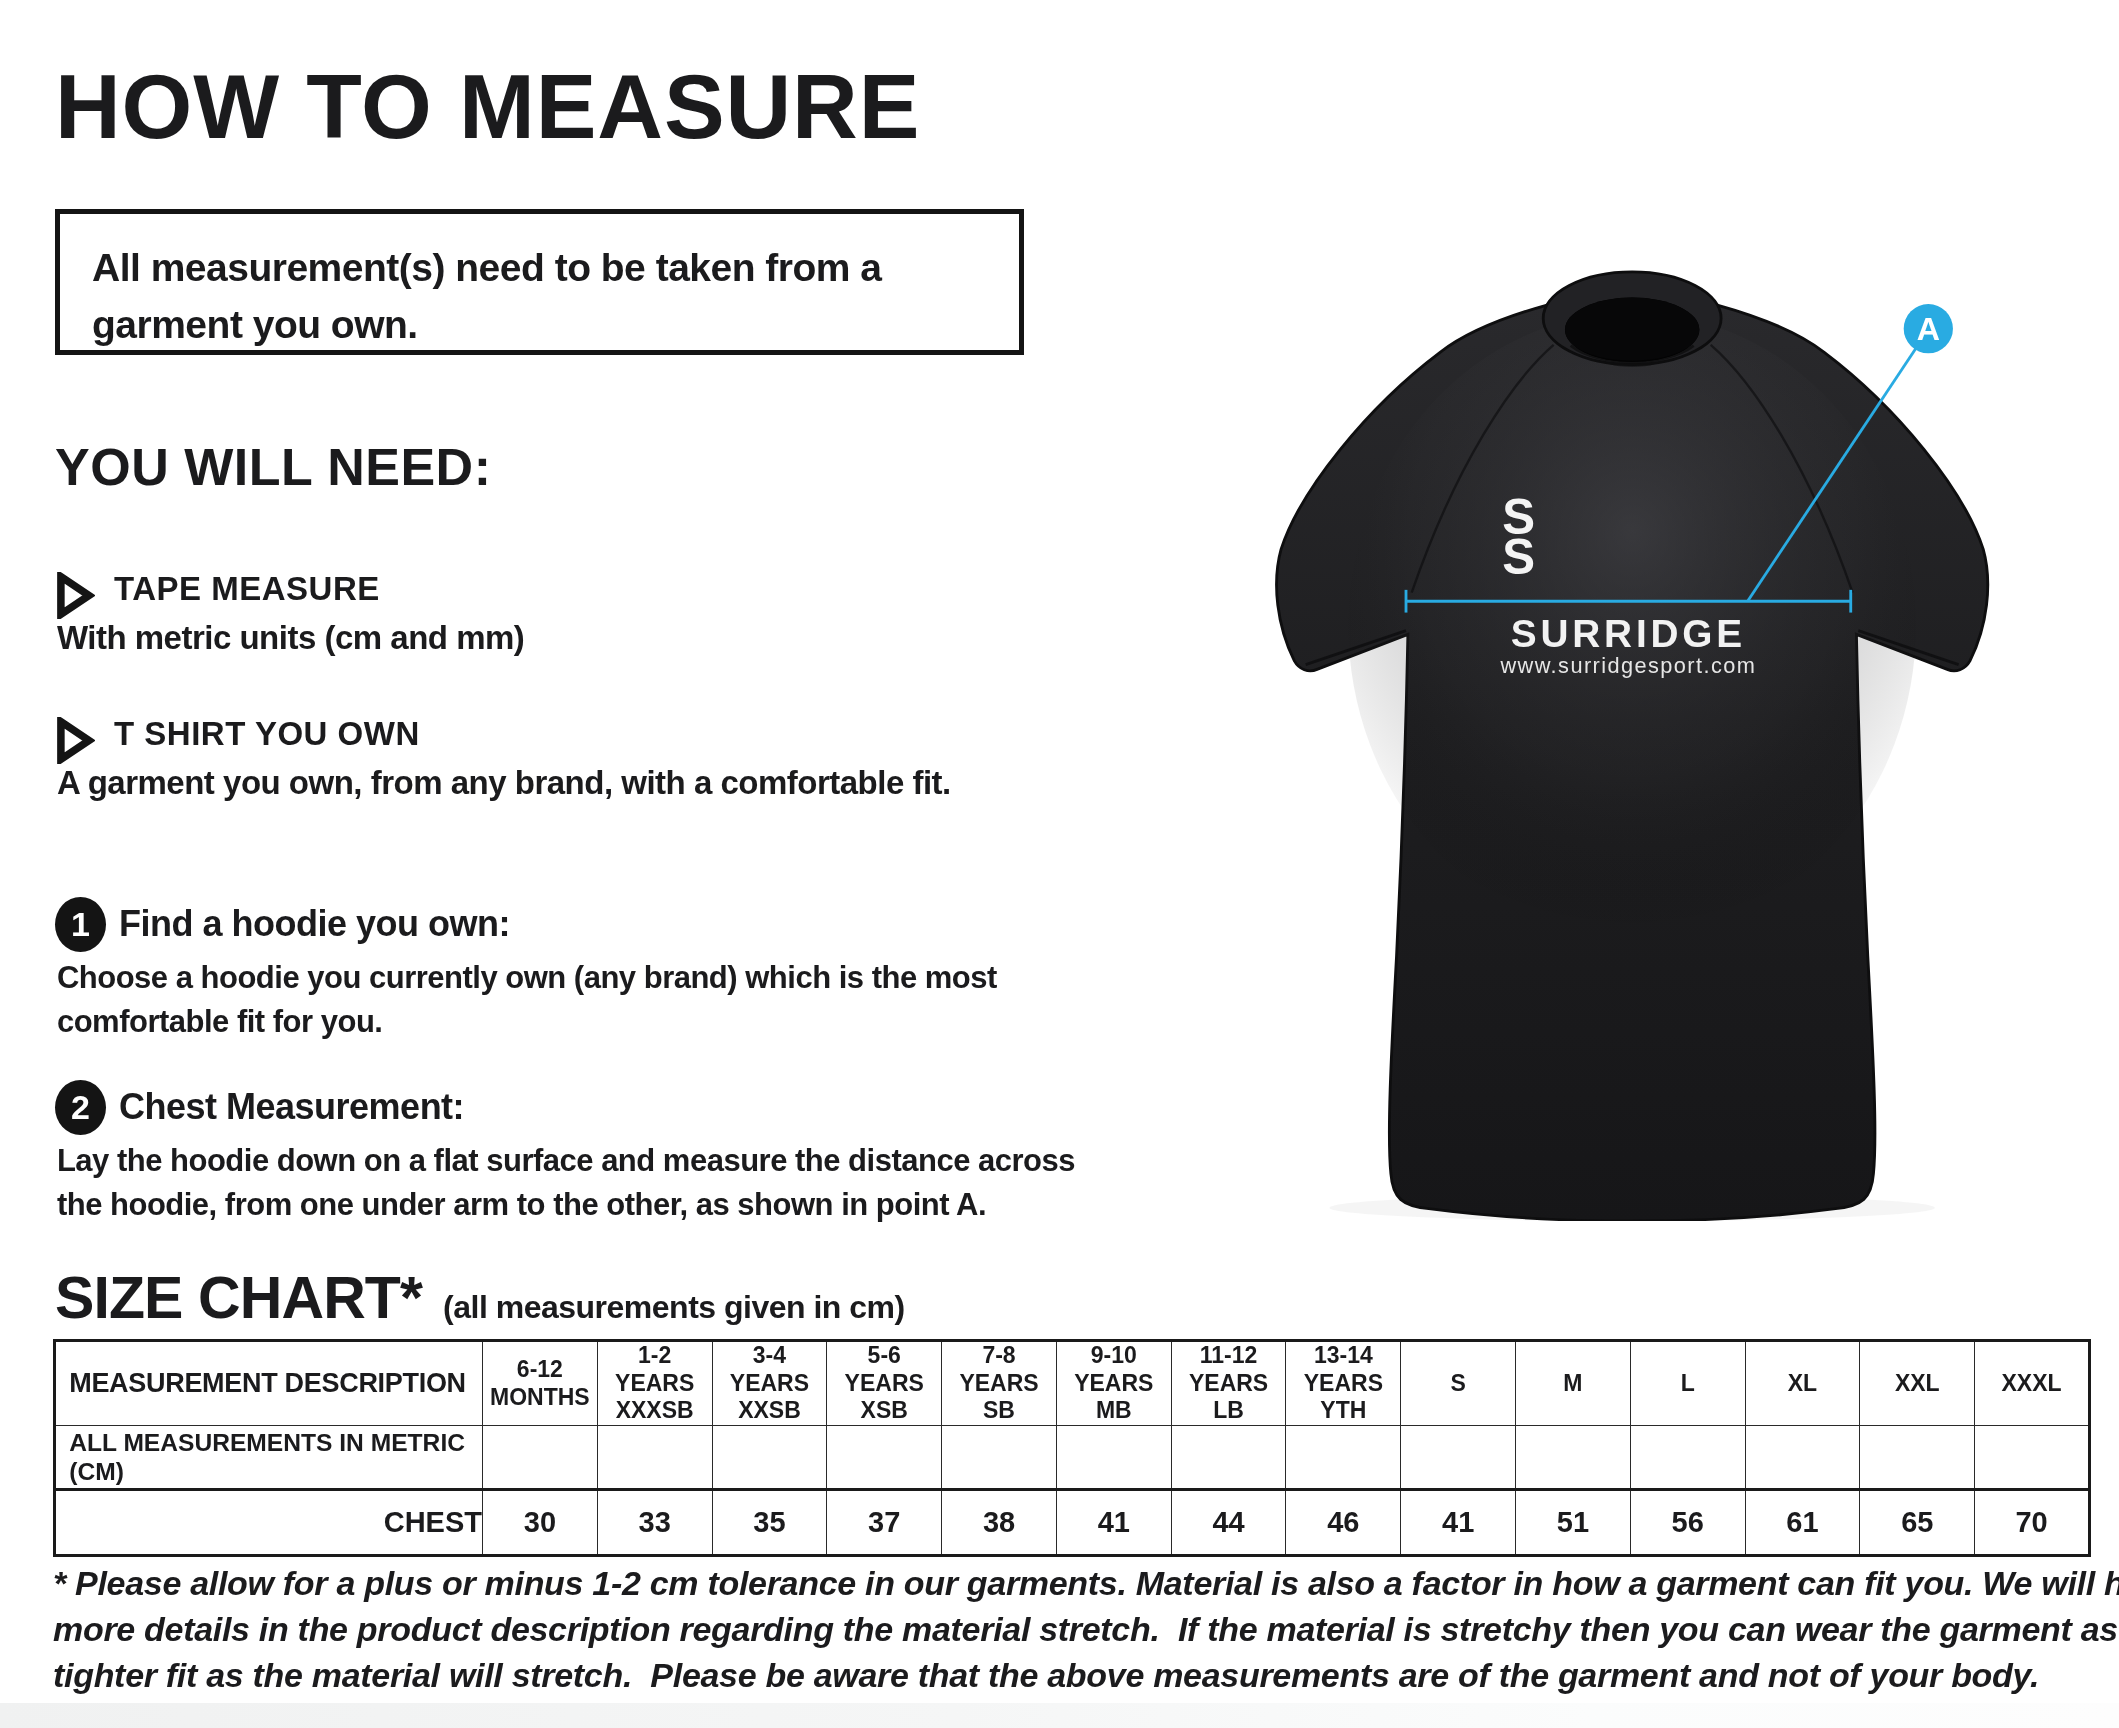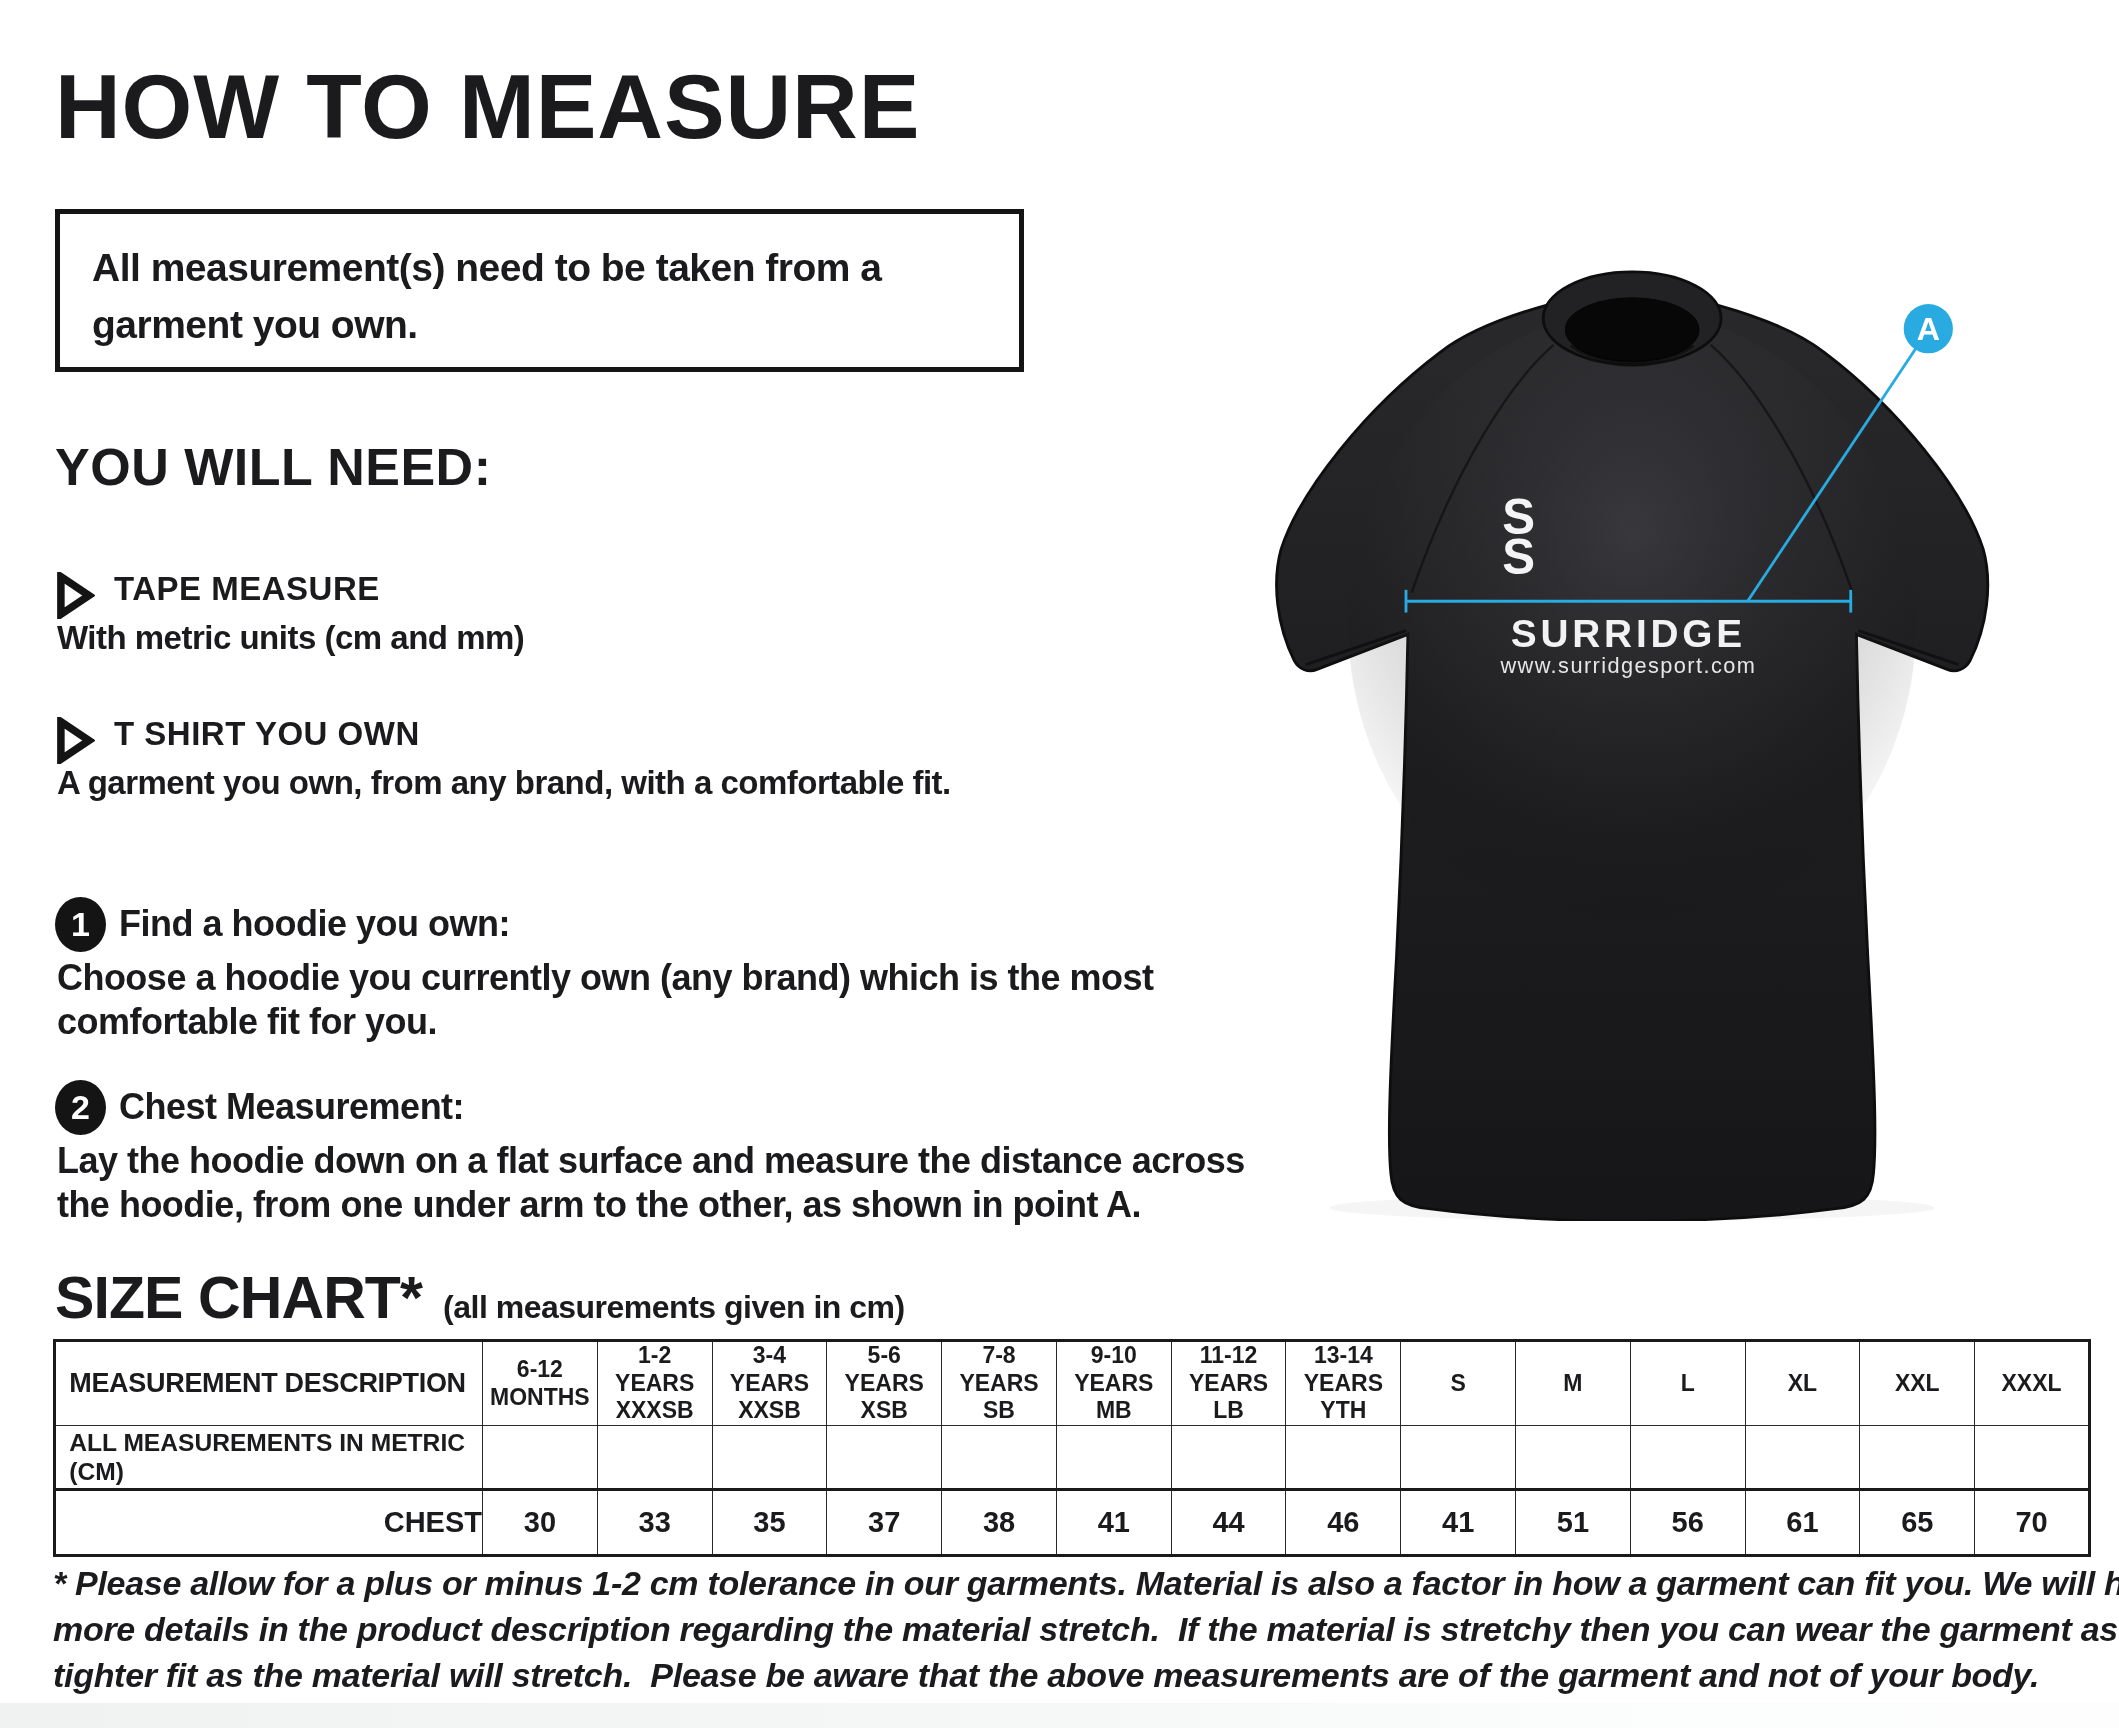"All measurement(s) need to be" .note-box { height: 163px -> 146px }
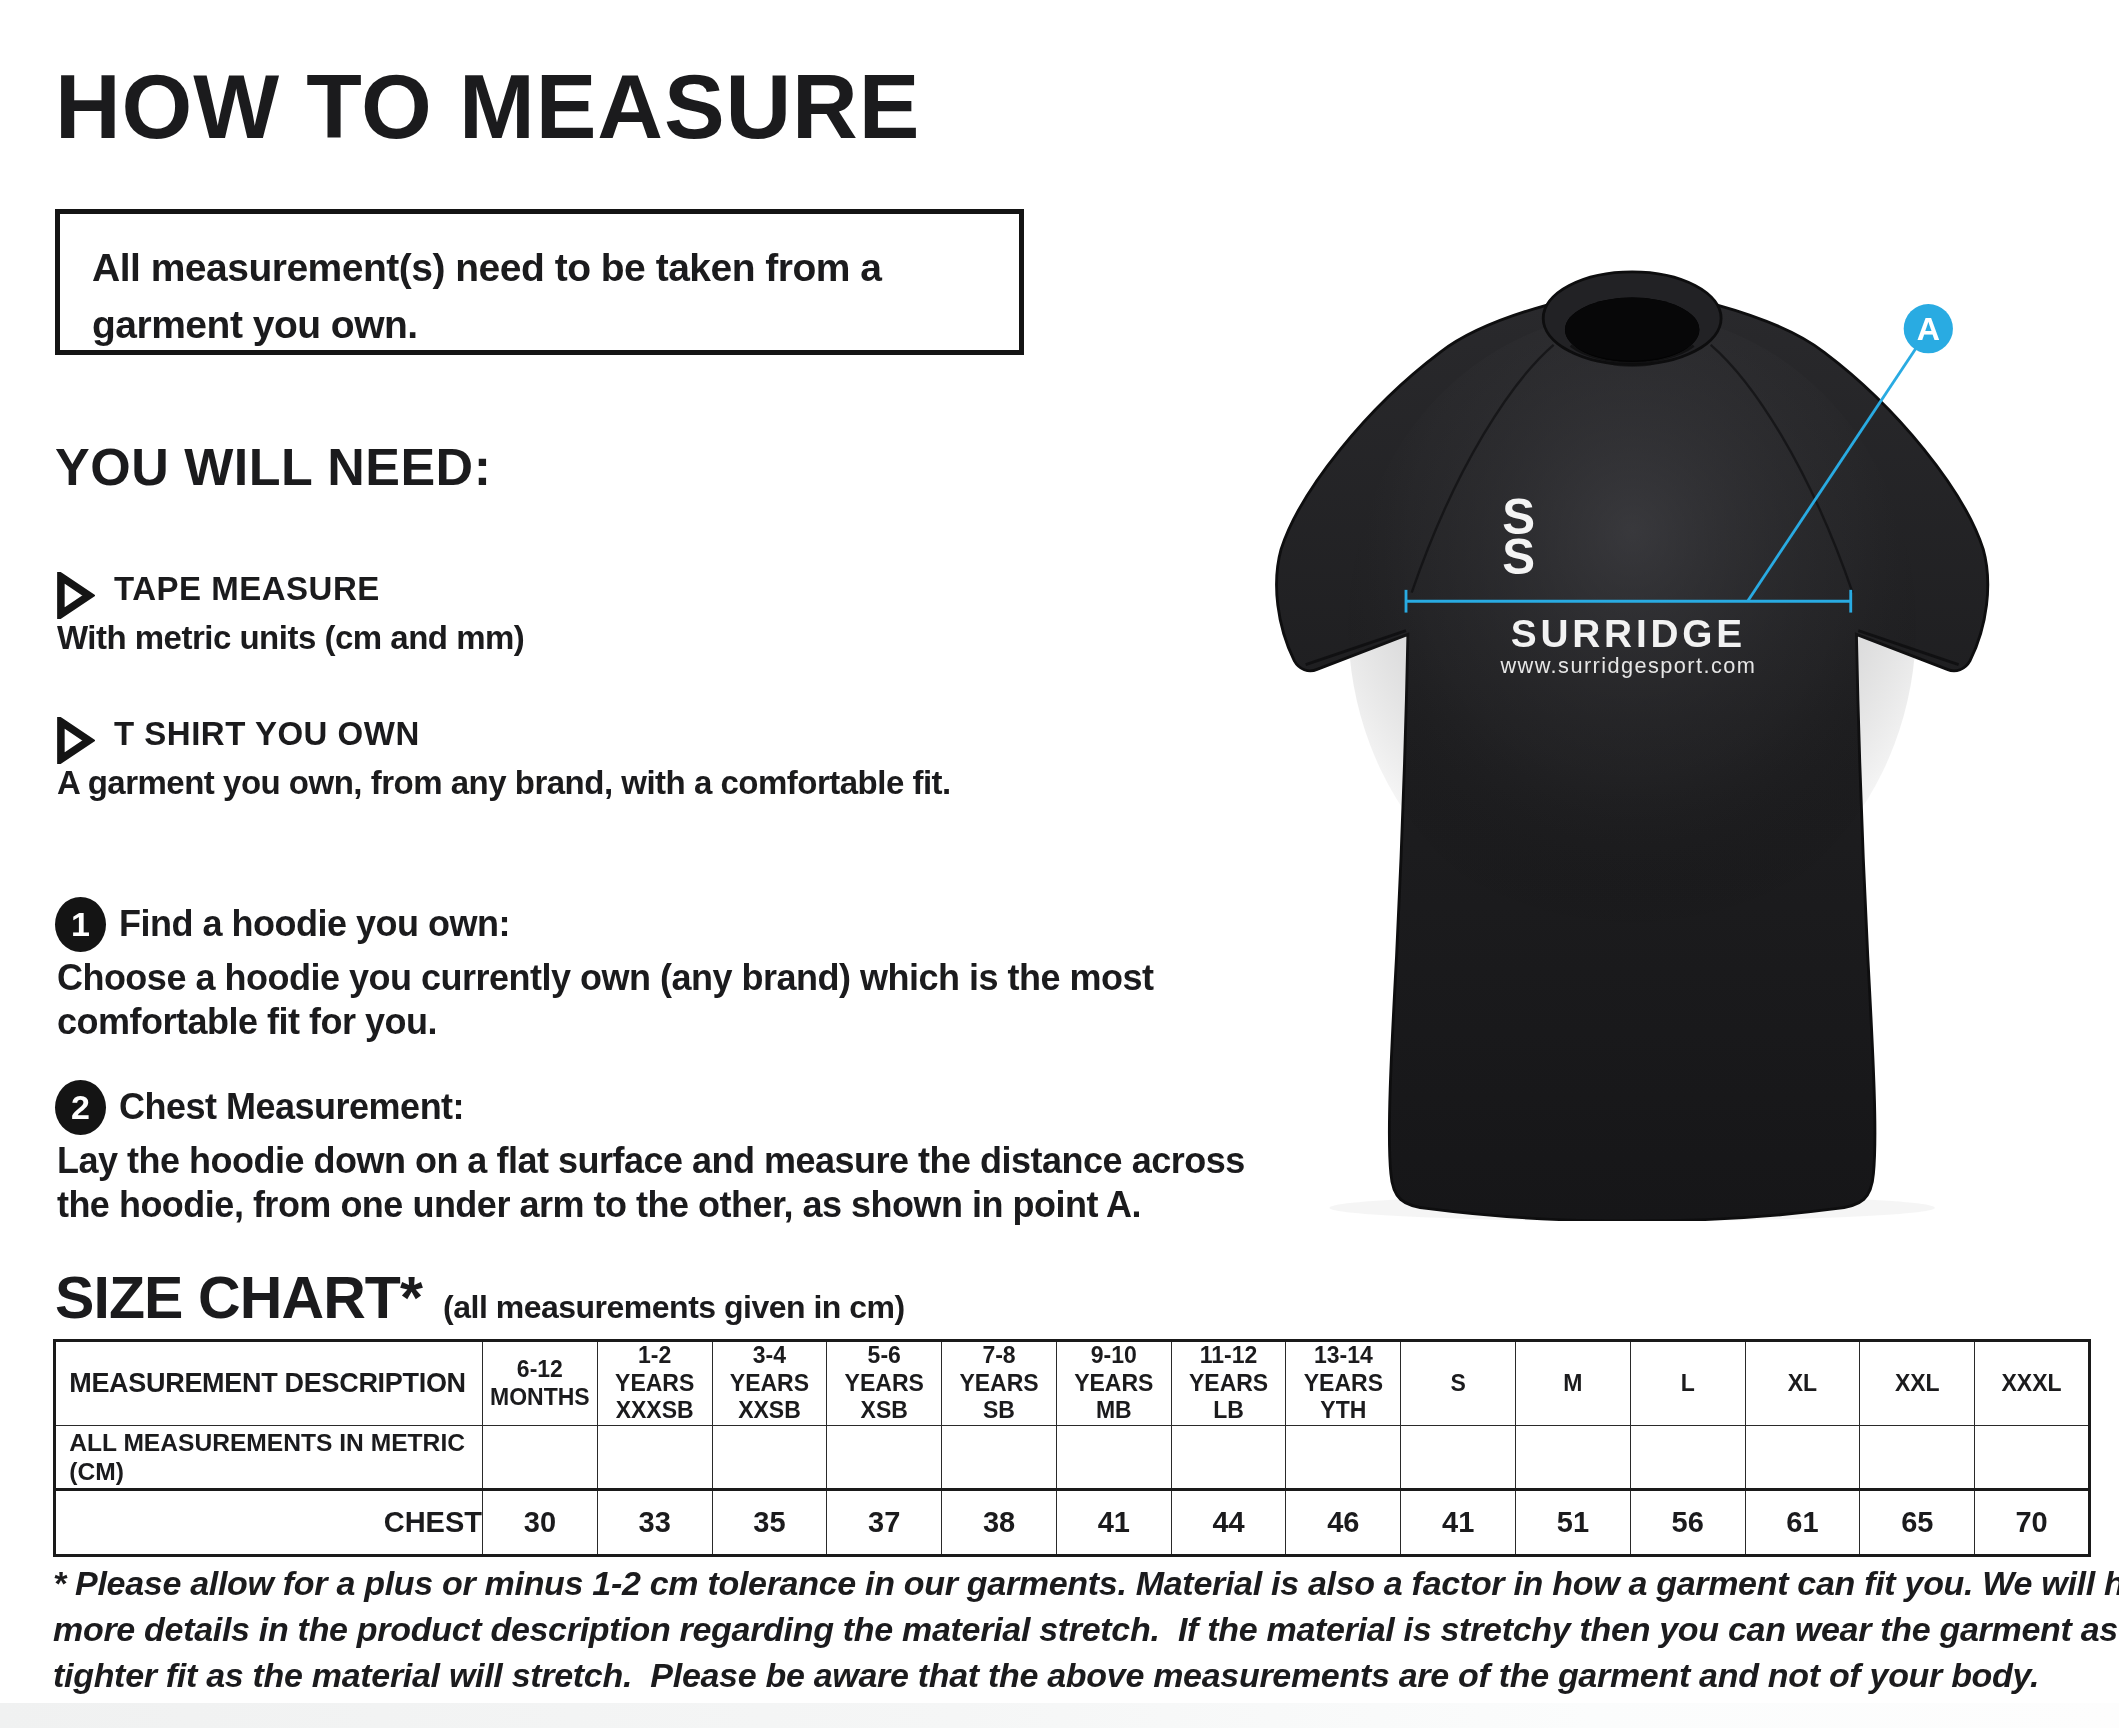"Choose a hoodie you currently" .step-body { font-size: 36px -> 31px }
